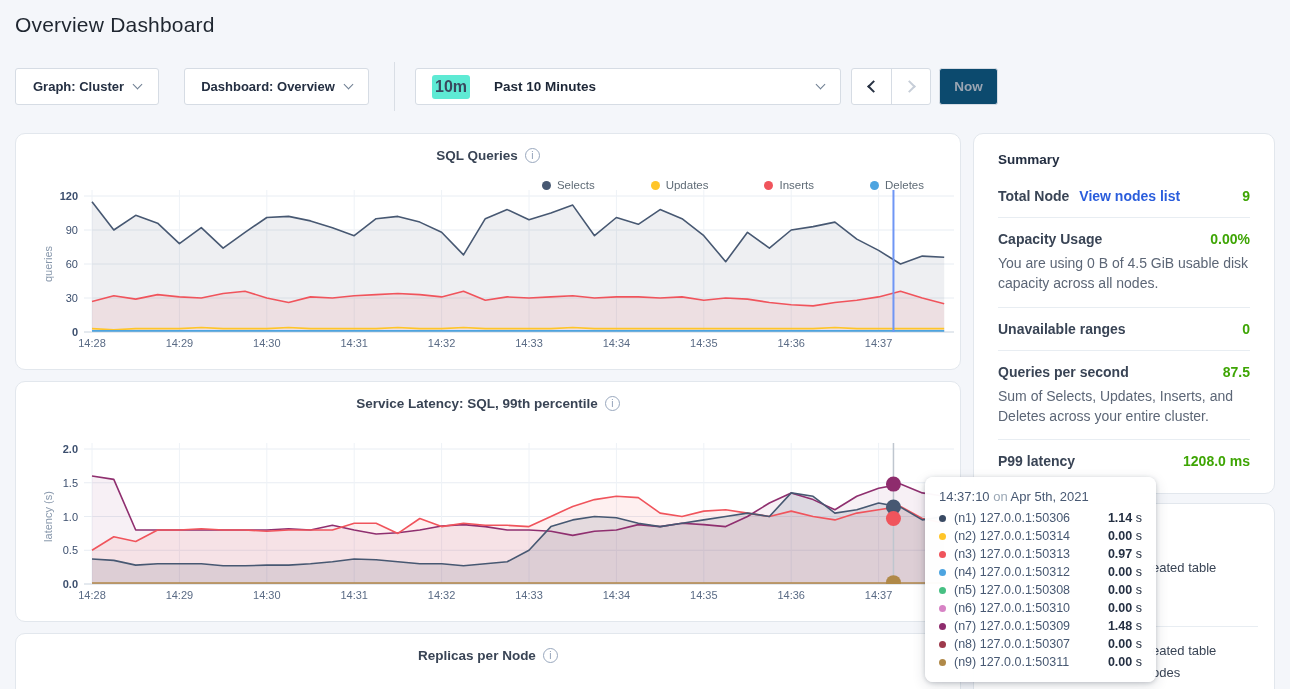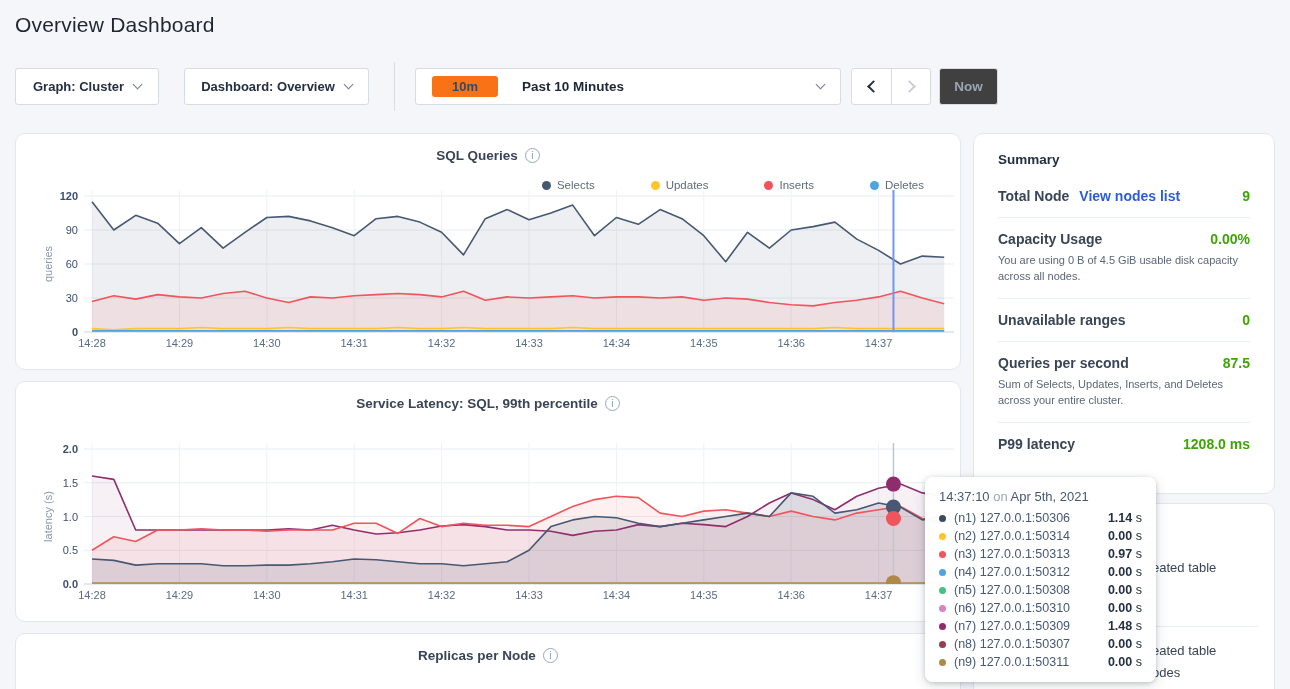"10m" .time-badge { background: #f97316 -> #5eead4; font-size: 13px -> 16px; padding: 3px 20px -> 3px 3px }
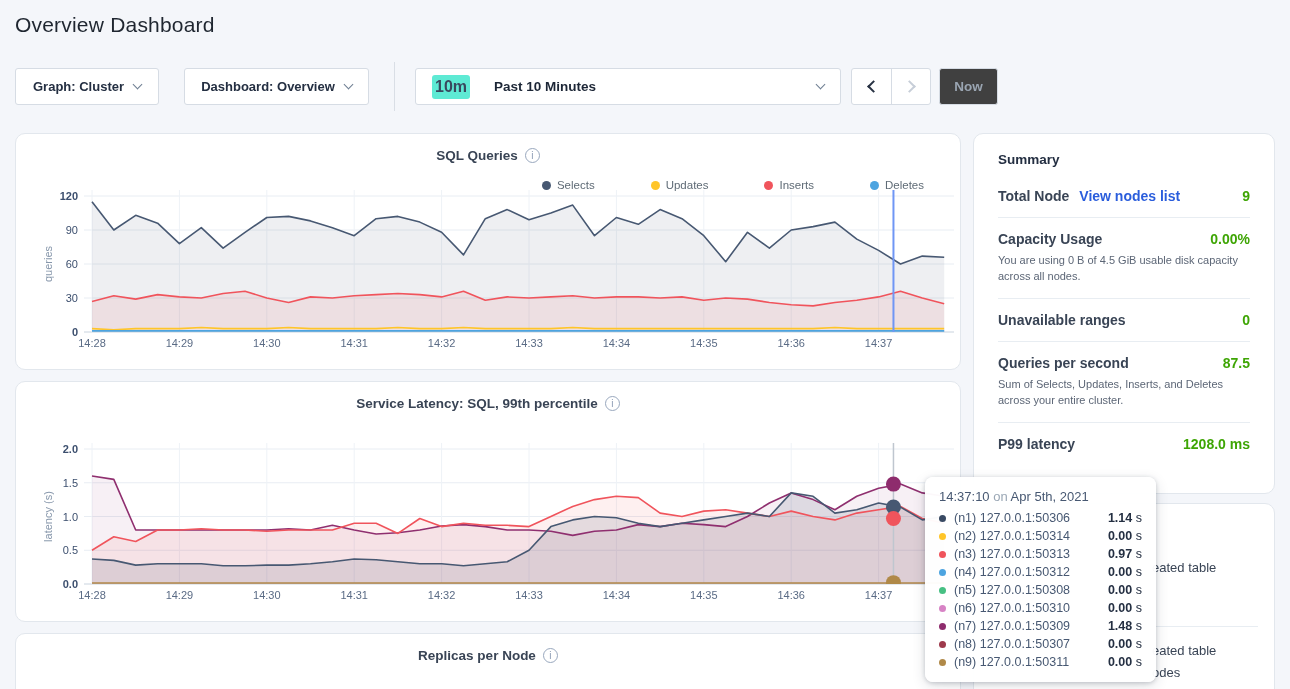"Now" .btn-now { background: #404040 -> #0c4a6e }
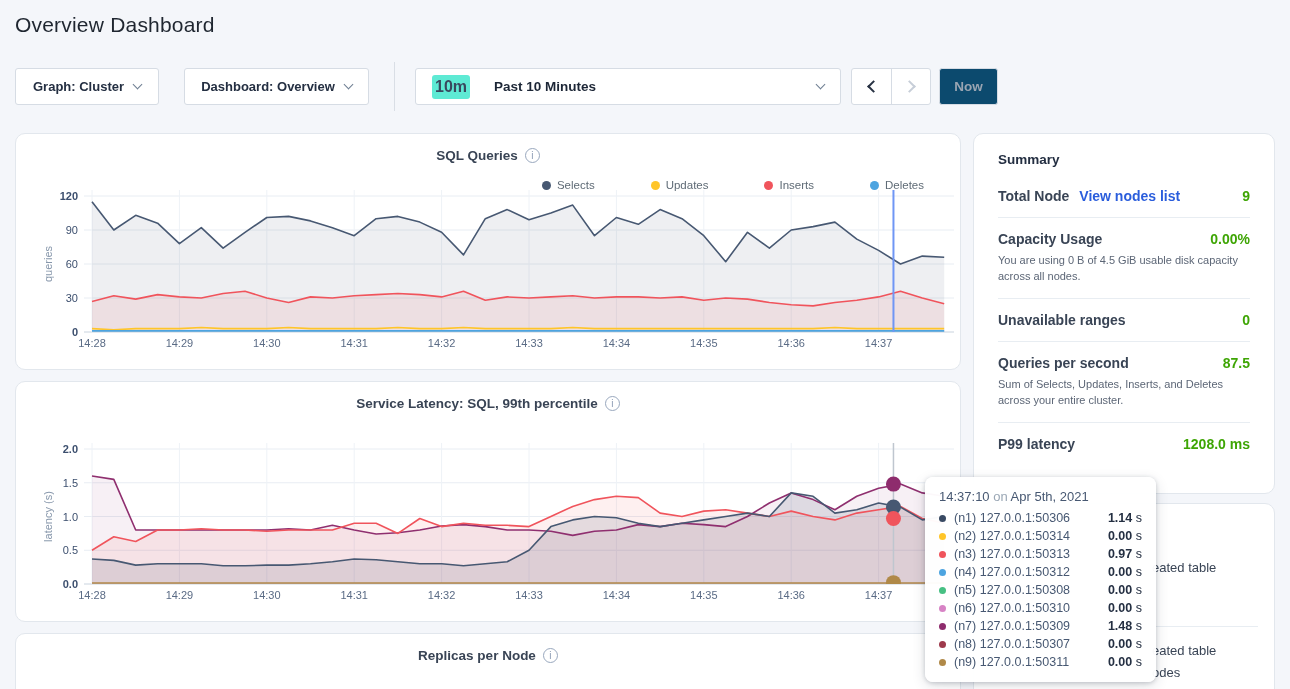"You are using 0 B" .s-desc { font-size: 11px -> 14px }
